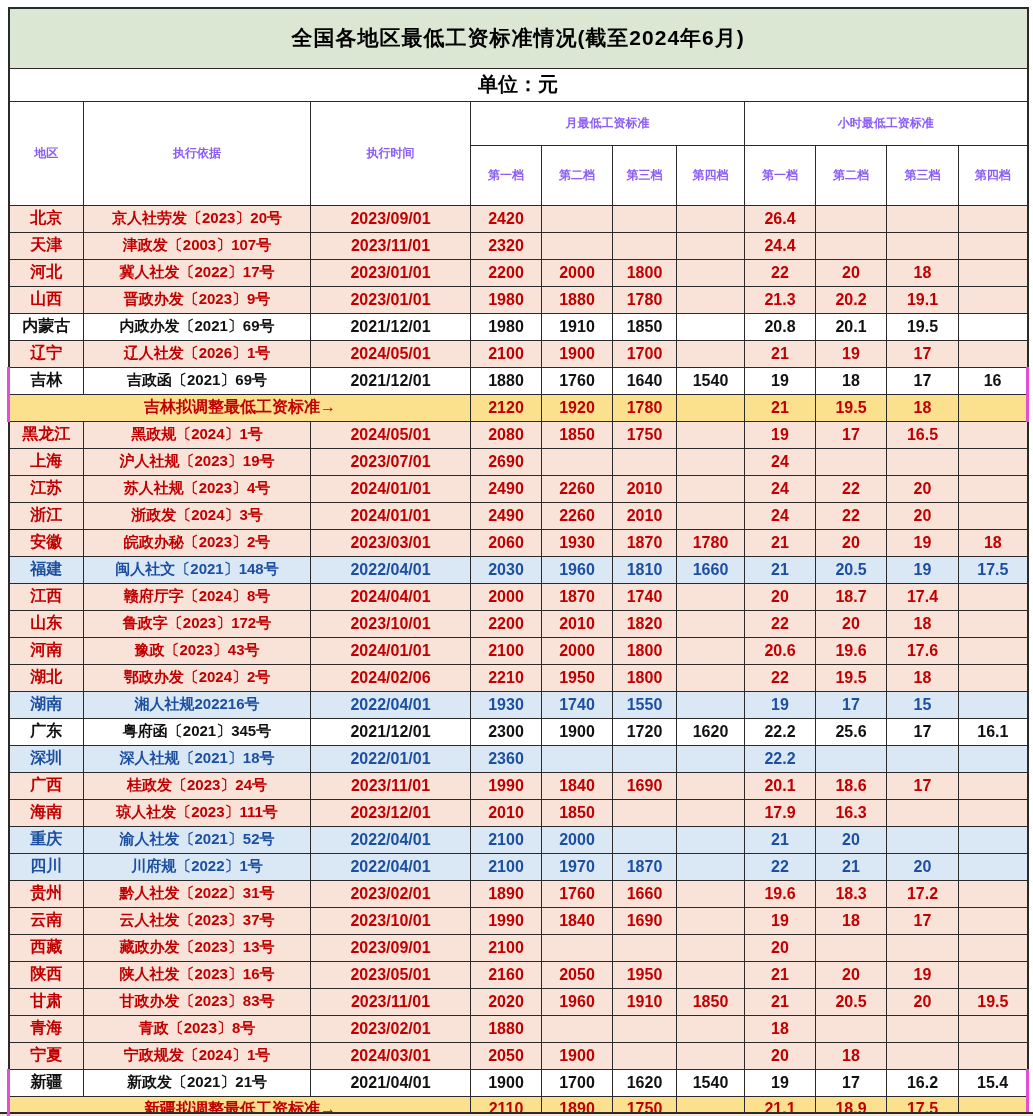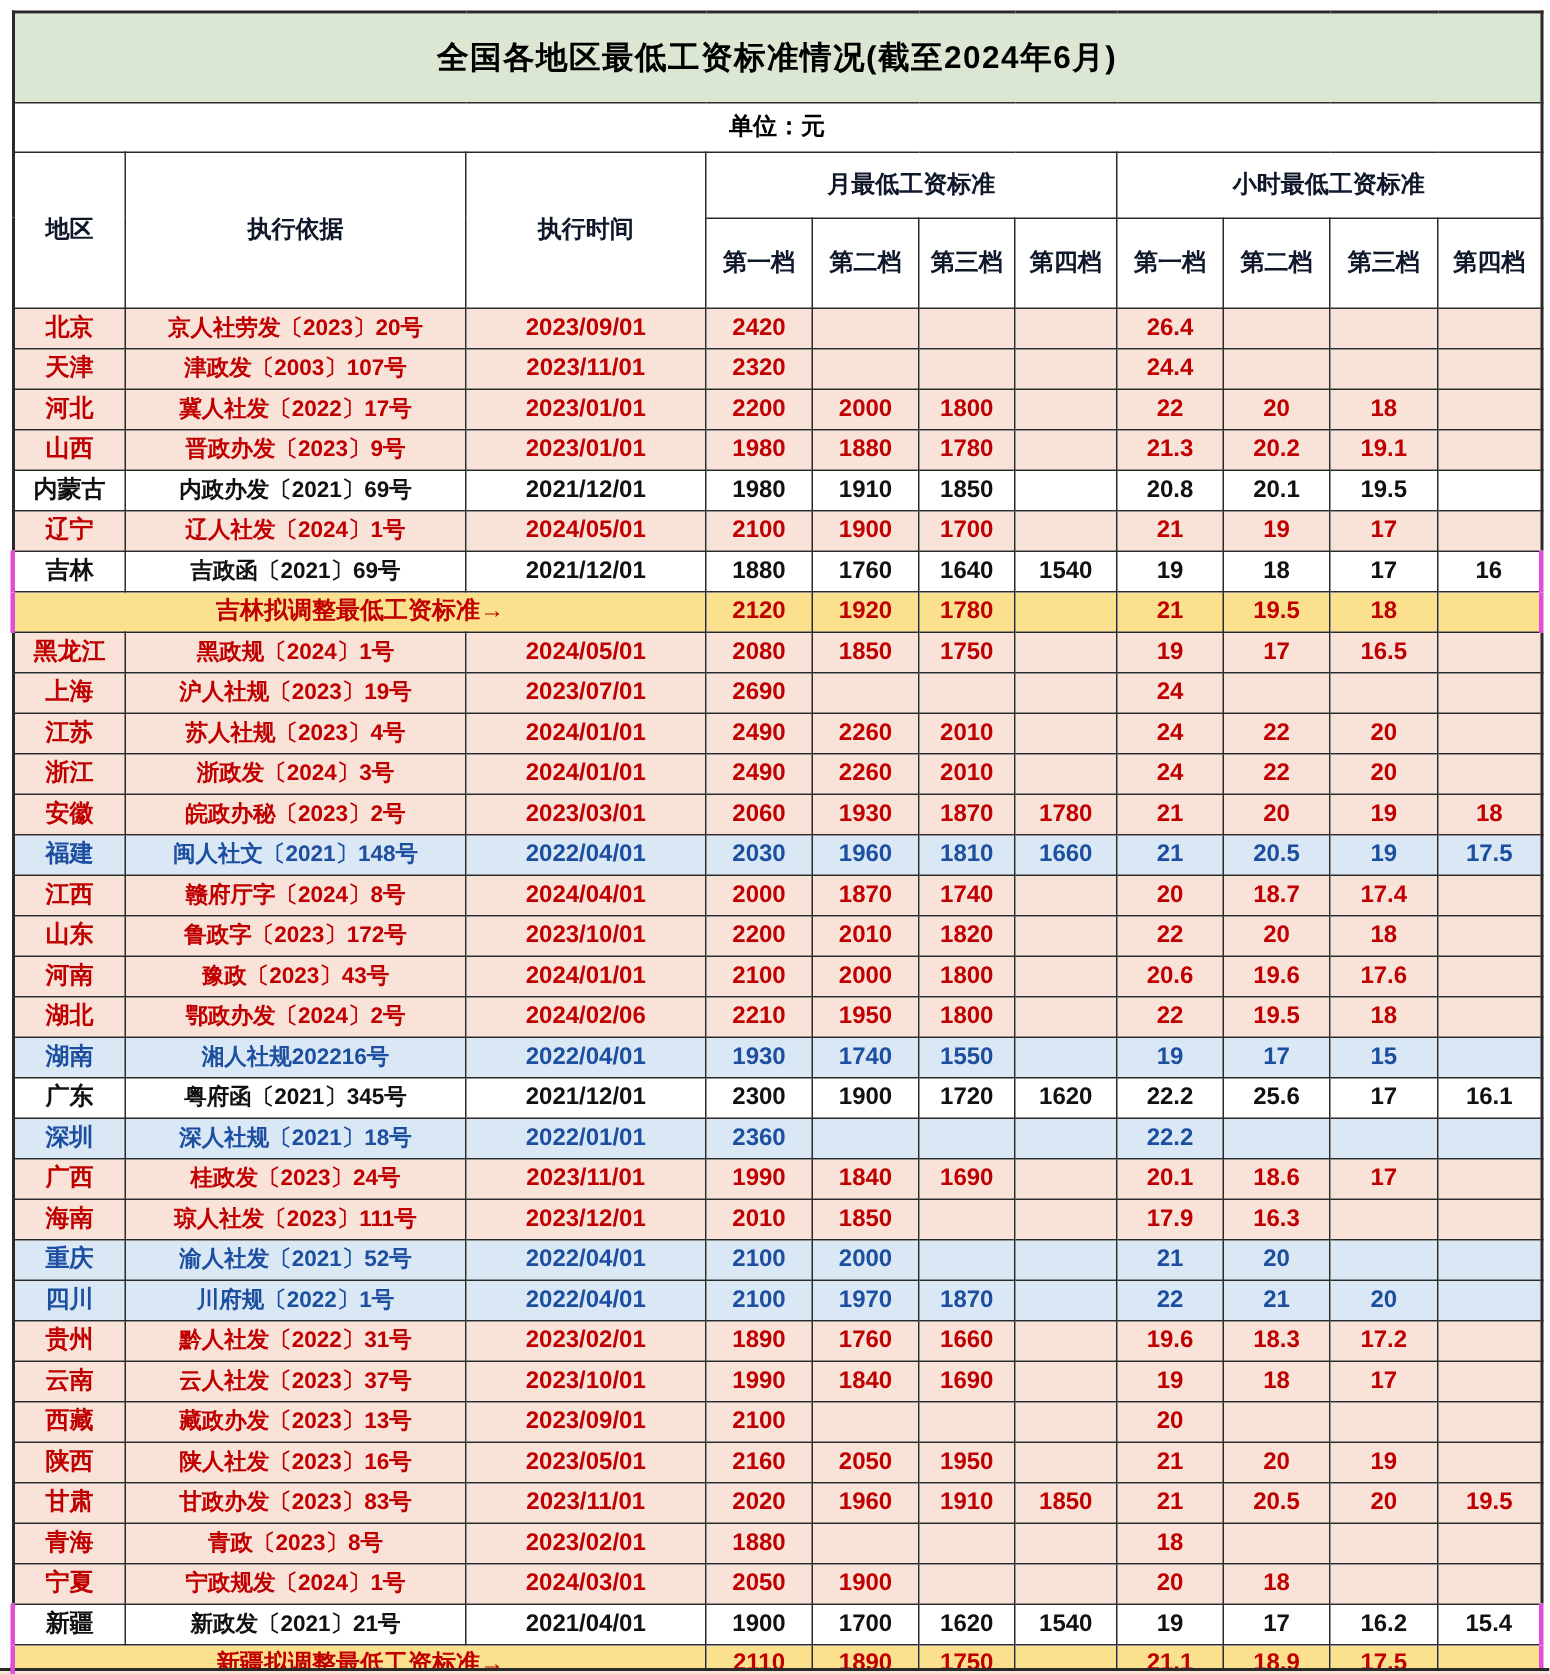"单位：元" .unit-cell { font-size: 16px -> 20px }
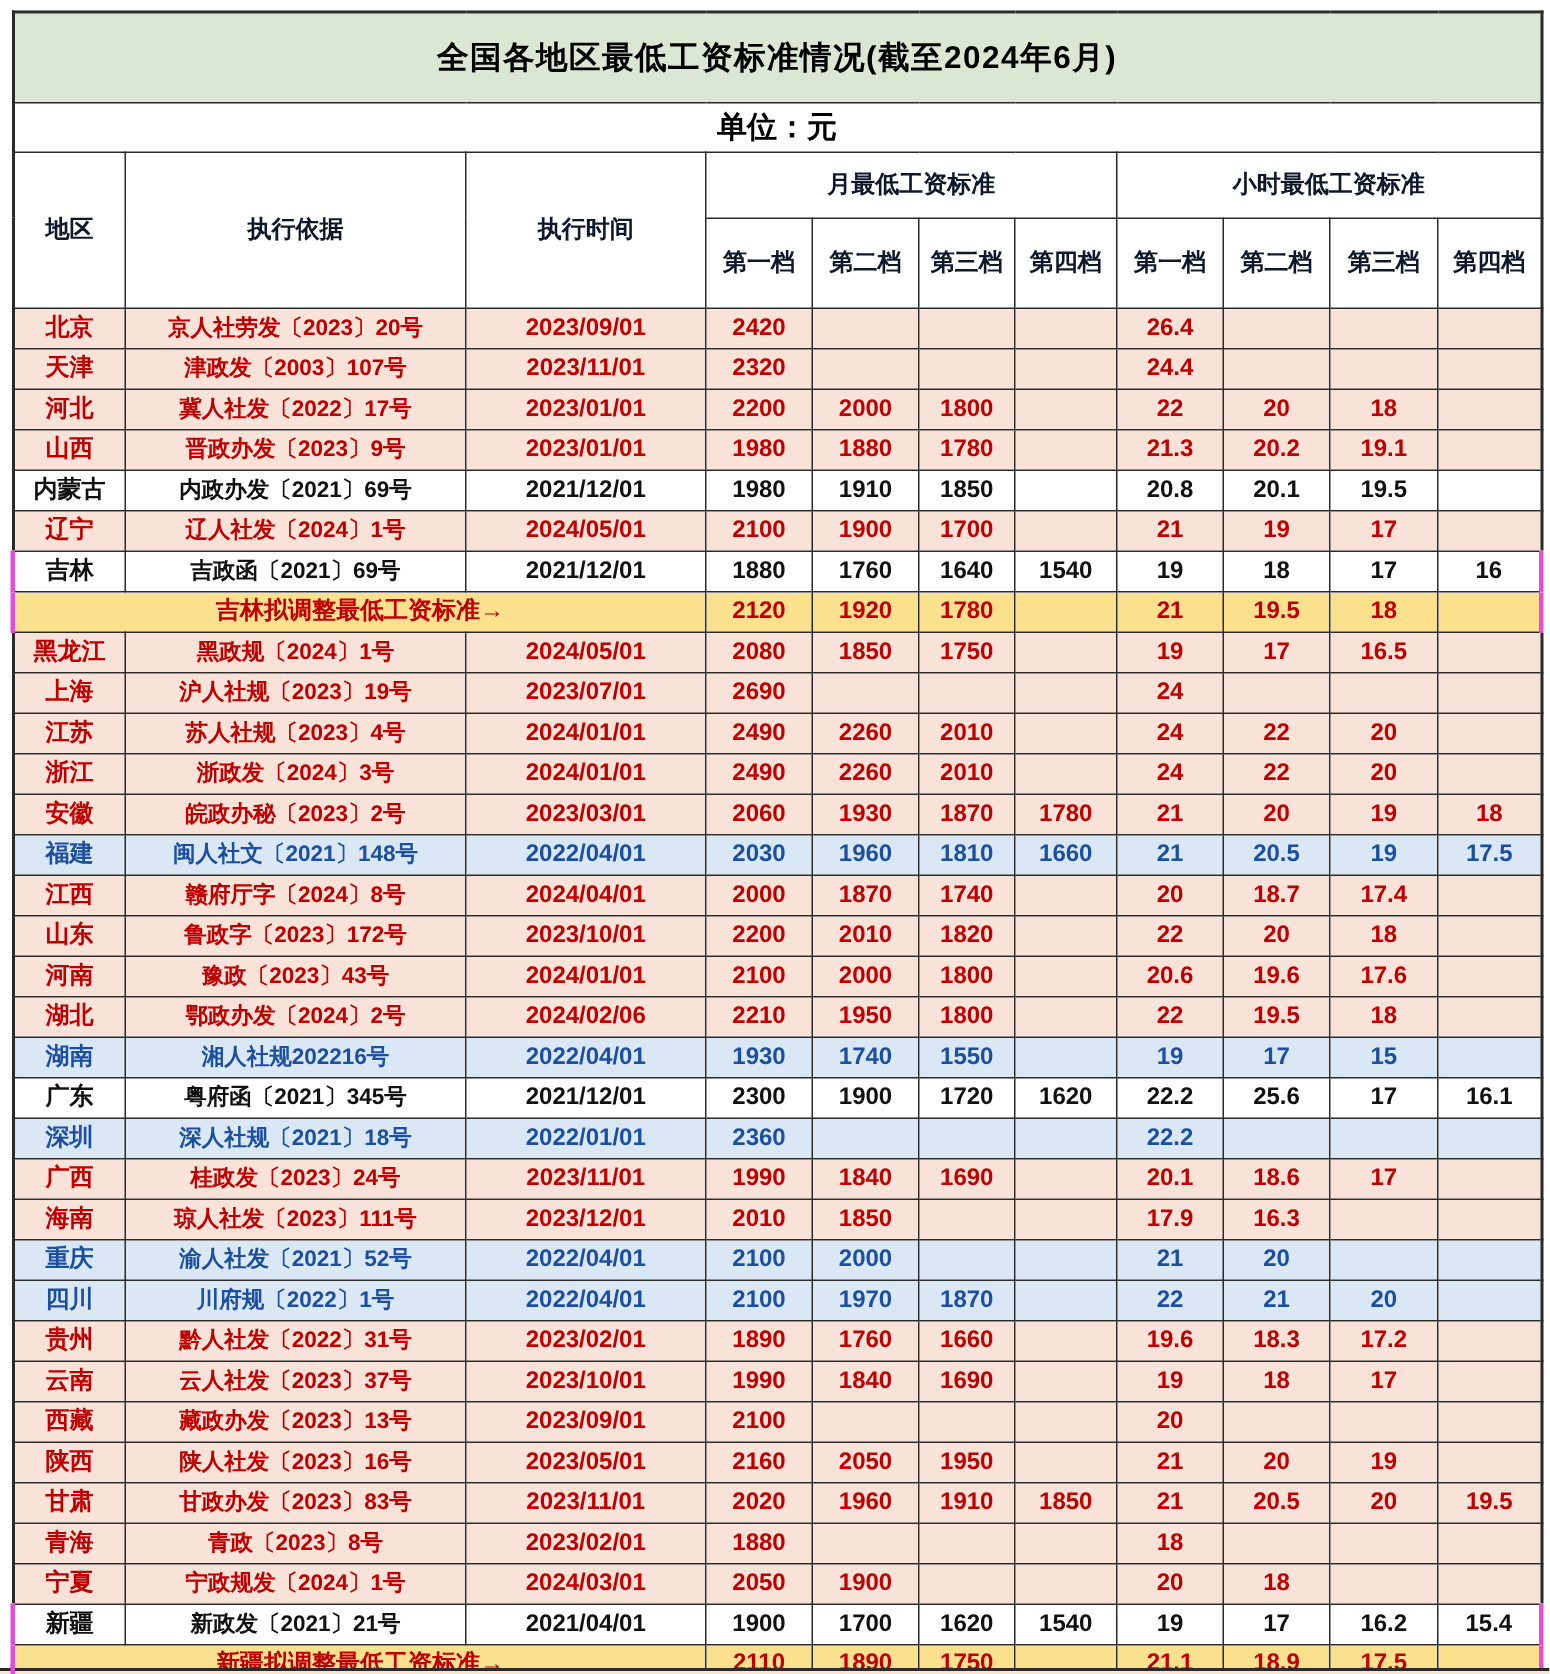"月最低工资标准" thead th { color: #0f172a -> #8b5cf6; font-size: 16px -> 12px }
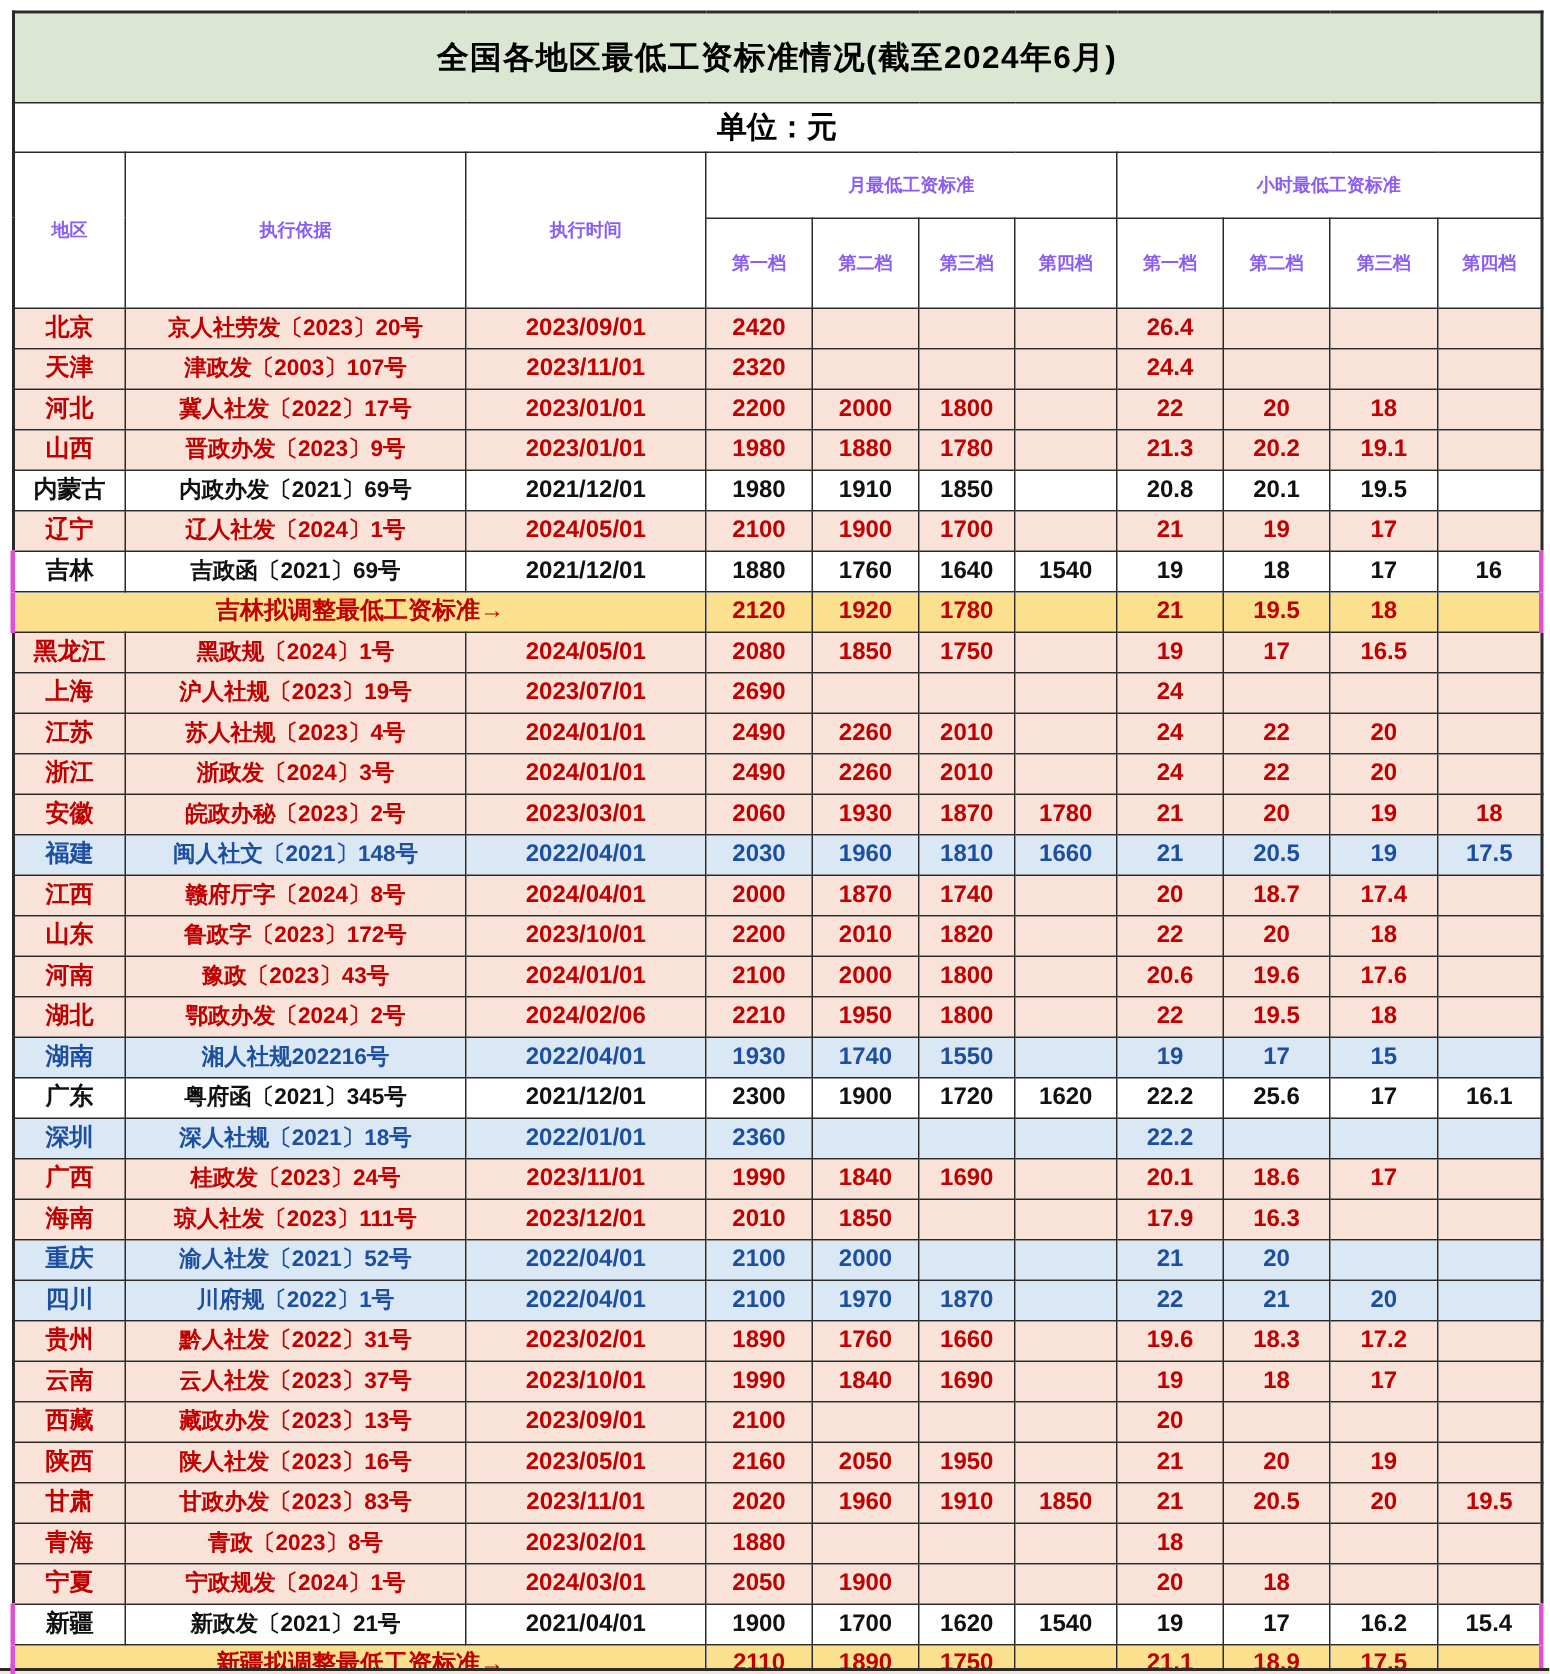"辽人社发〔2024〕1号" td.l { text: 2024 -> 2026 }
